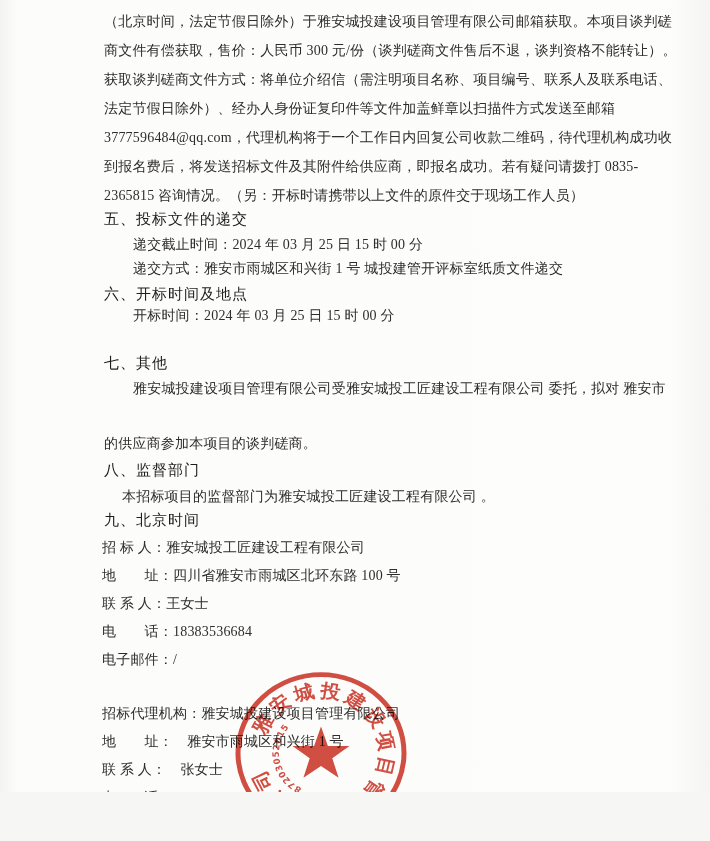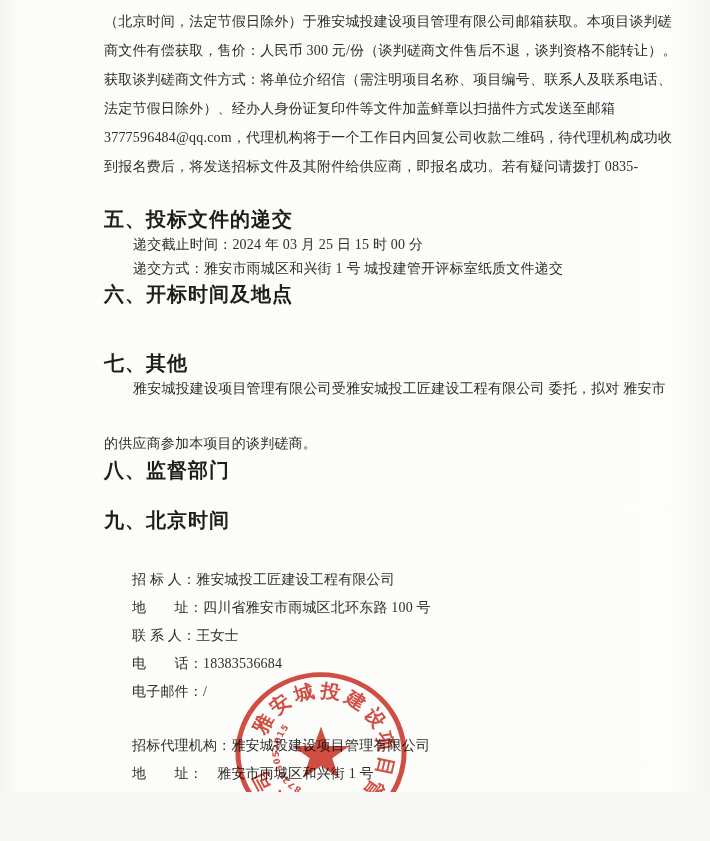"2365815 咨询情况。（另：开标时请携带以上文件的原件交于现场工作人员）" div.line { html: none -> <div>2365815 咨询情况。（另：开标时请携带以上文件的原件交于现场工作人员）</div> }
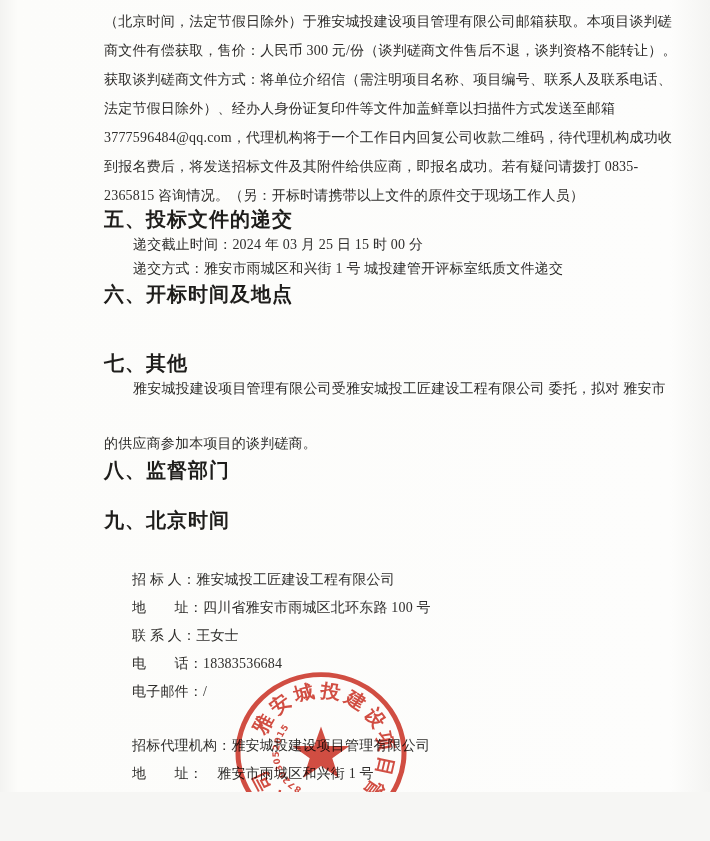"五、投标文件的递交" .heading { font-size: 20px -> 15px; font-weight: bold -> normal }
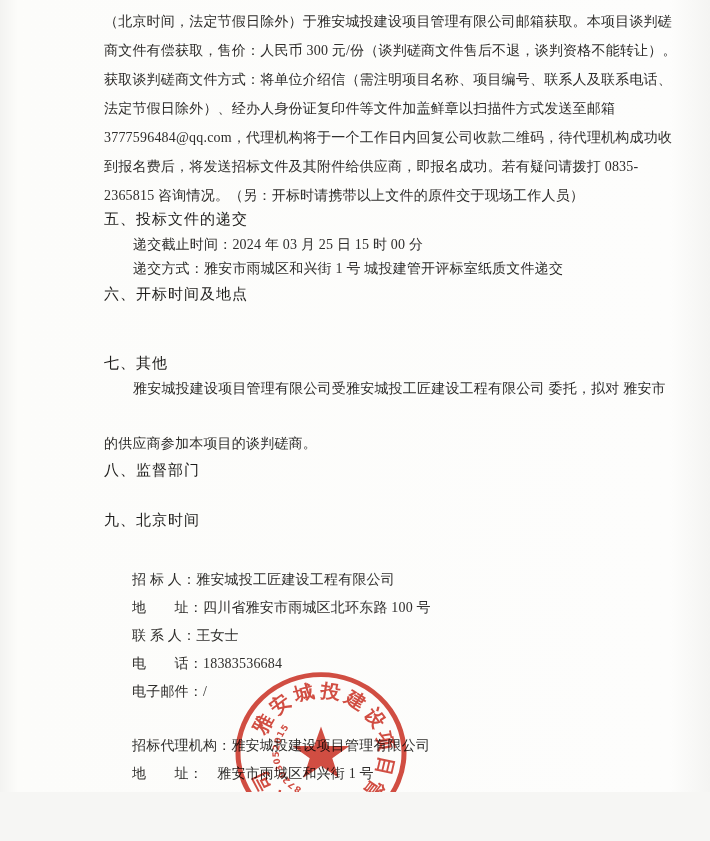"开标时间：2024 年 03 月 25" div.line { html: none -> <div>开标时间：2024 年 03 月 25 日 15 时 00 分</div> }
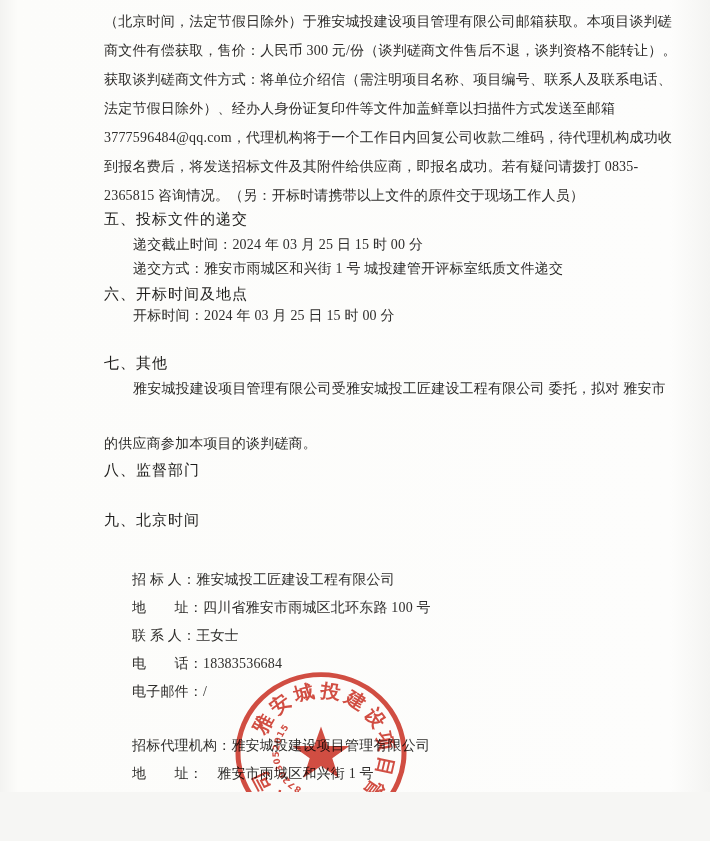"本招标项目的监督部门为雅安城投工匠建设工程有限公司 。" div.line { html: none -> <div>本招标项目的监督部门为雅安城投工匠建设工程有限公司 。</div> }
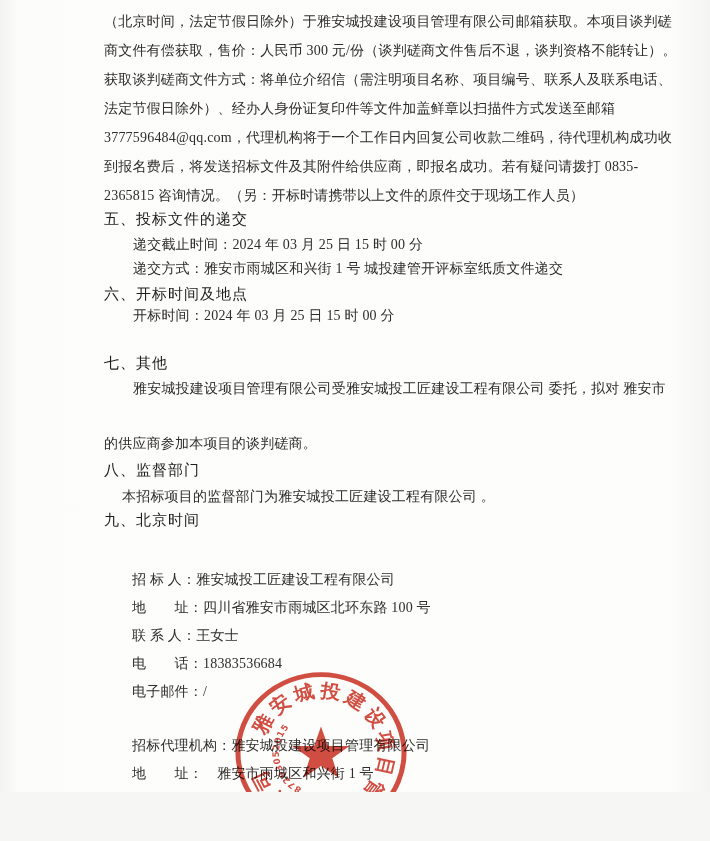"招 标 人：雅安城投工匠建设工程有限公司" .contact { left: 132px -> 102px; margin-top: 32px -> none }
